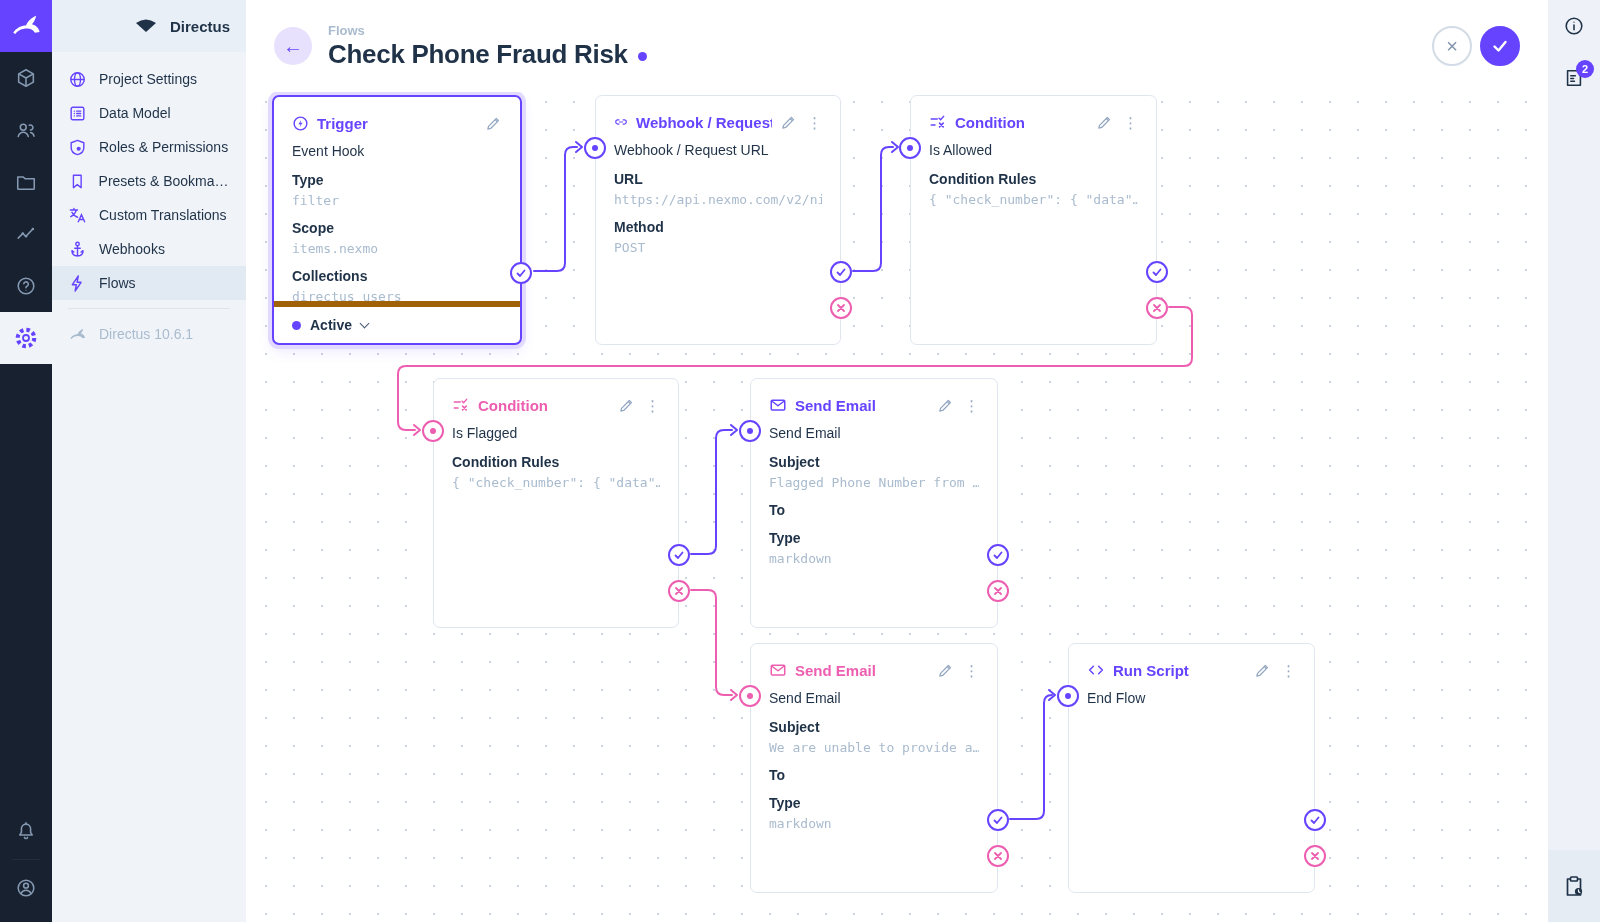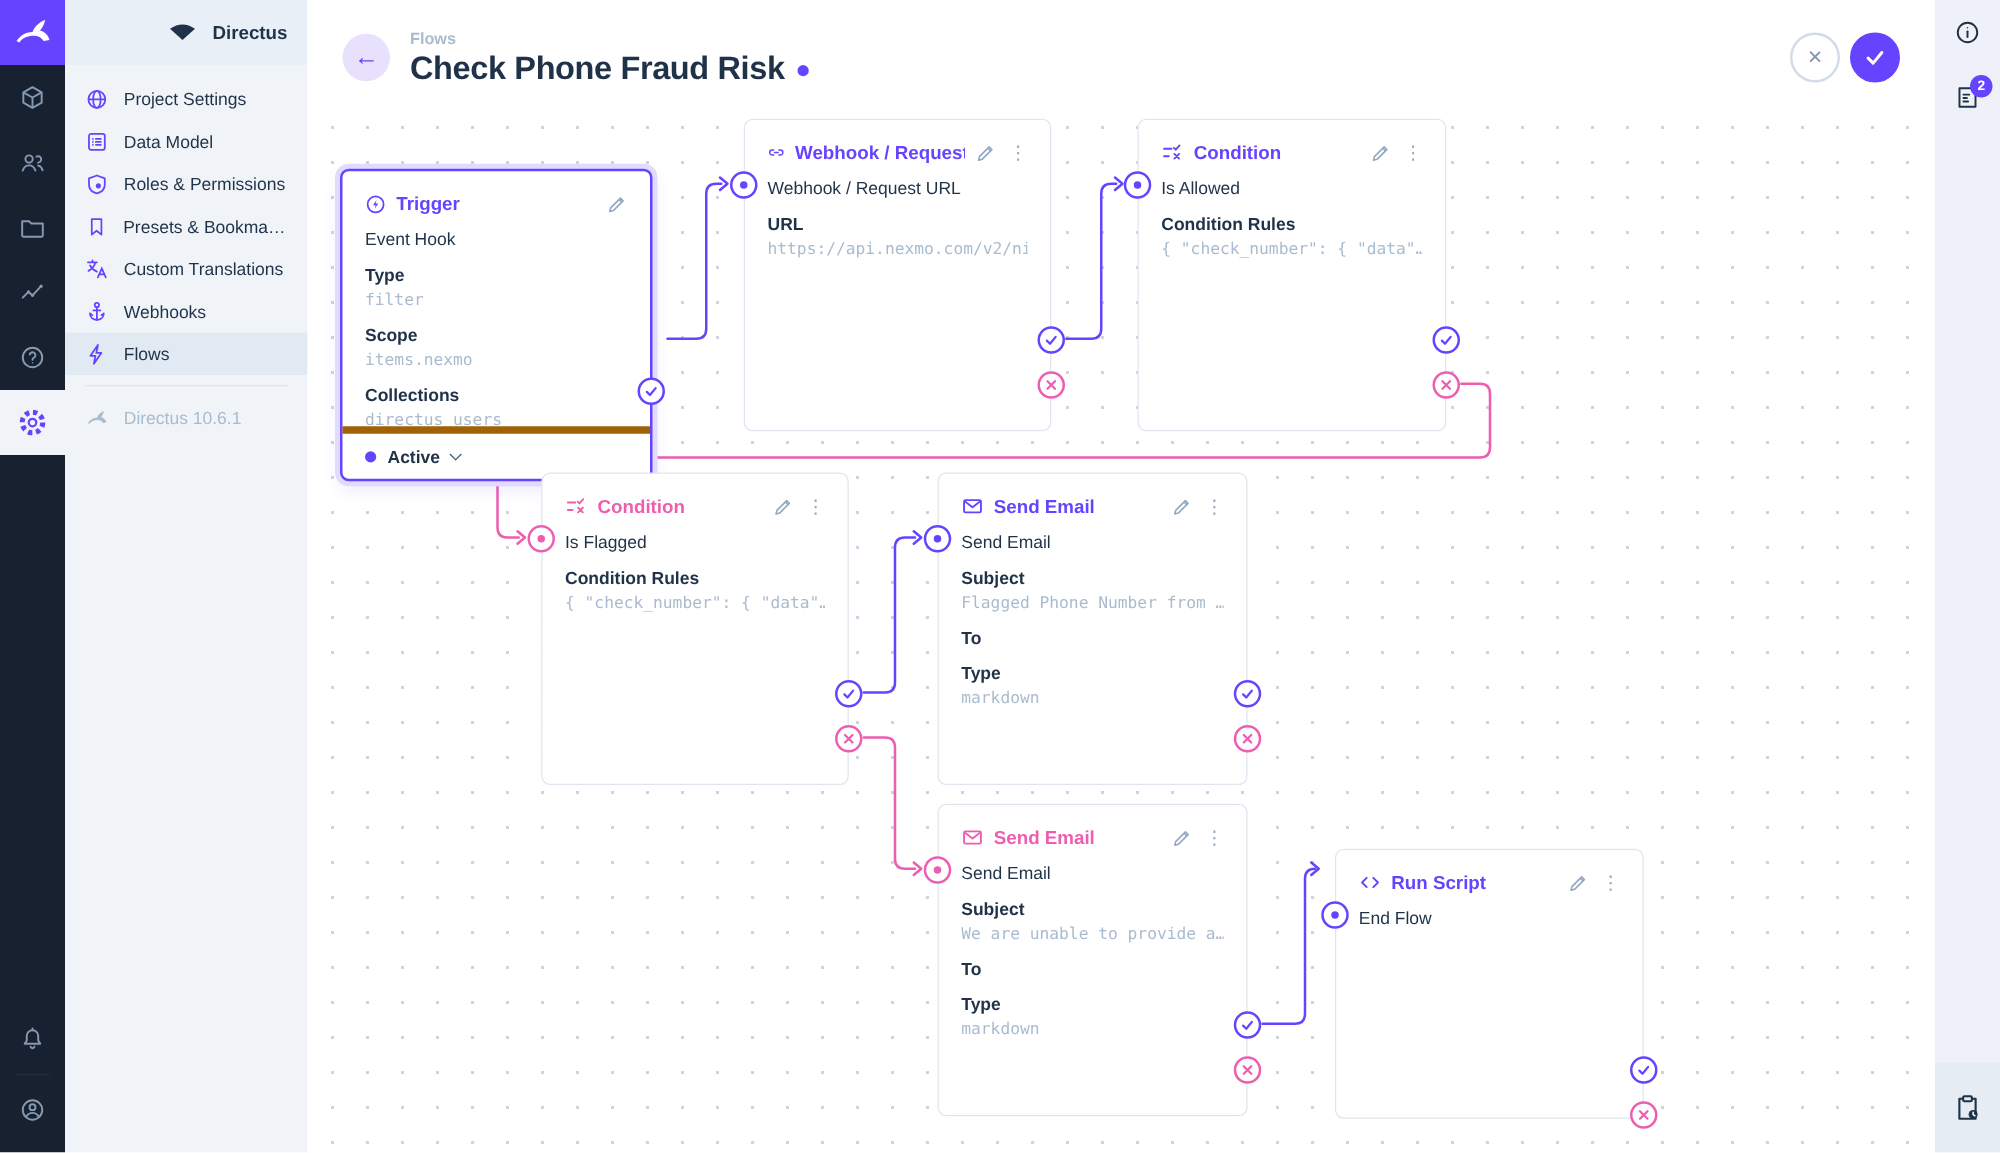"Trigger" section.card { margin-top: 40px -> none }
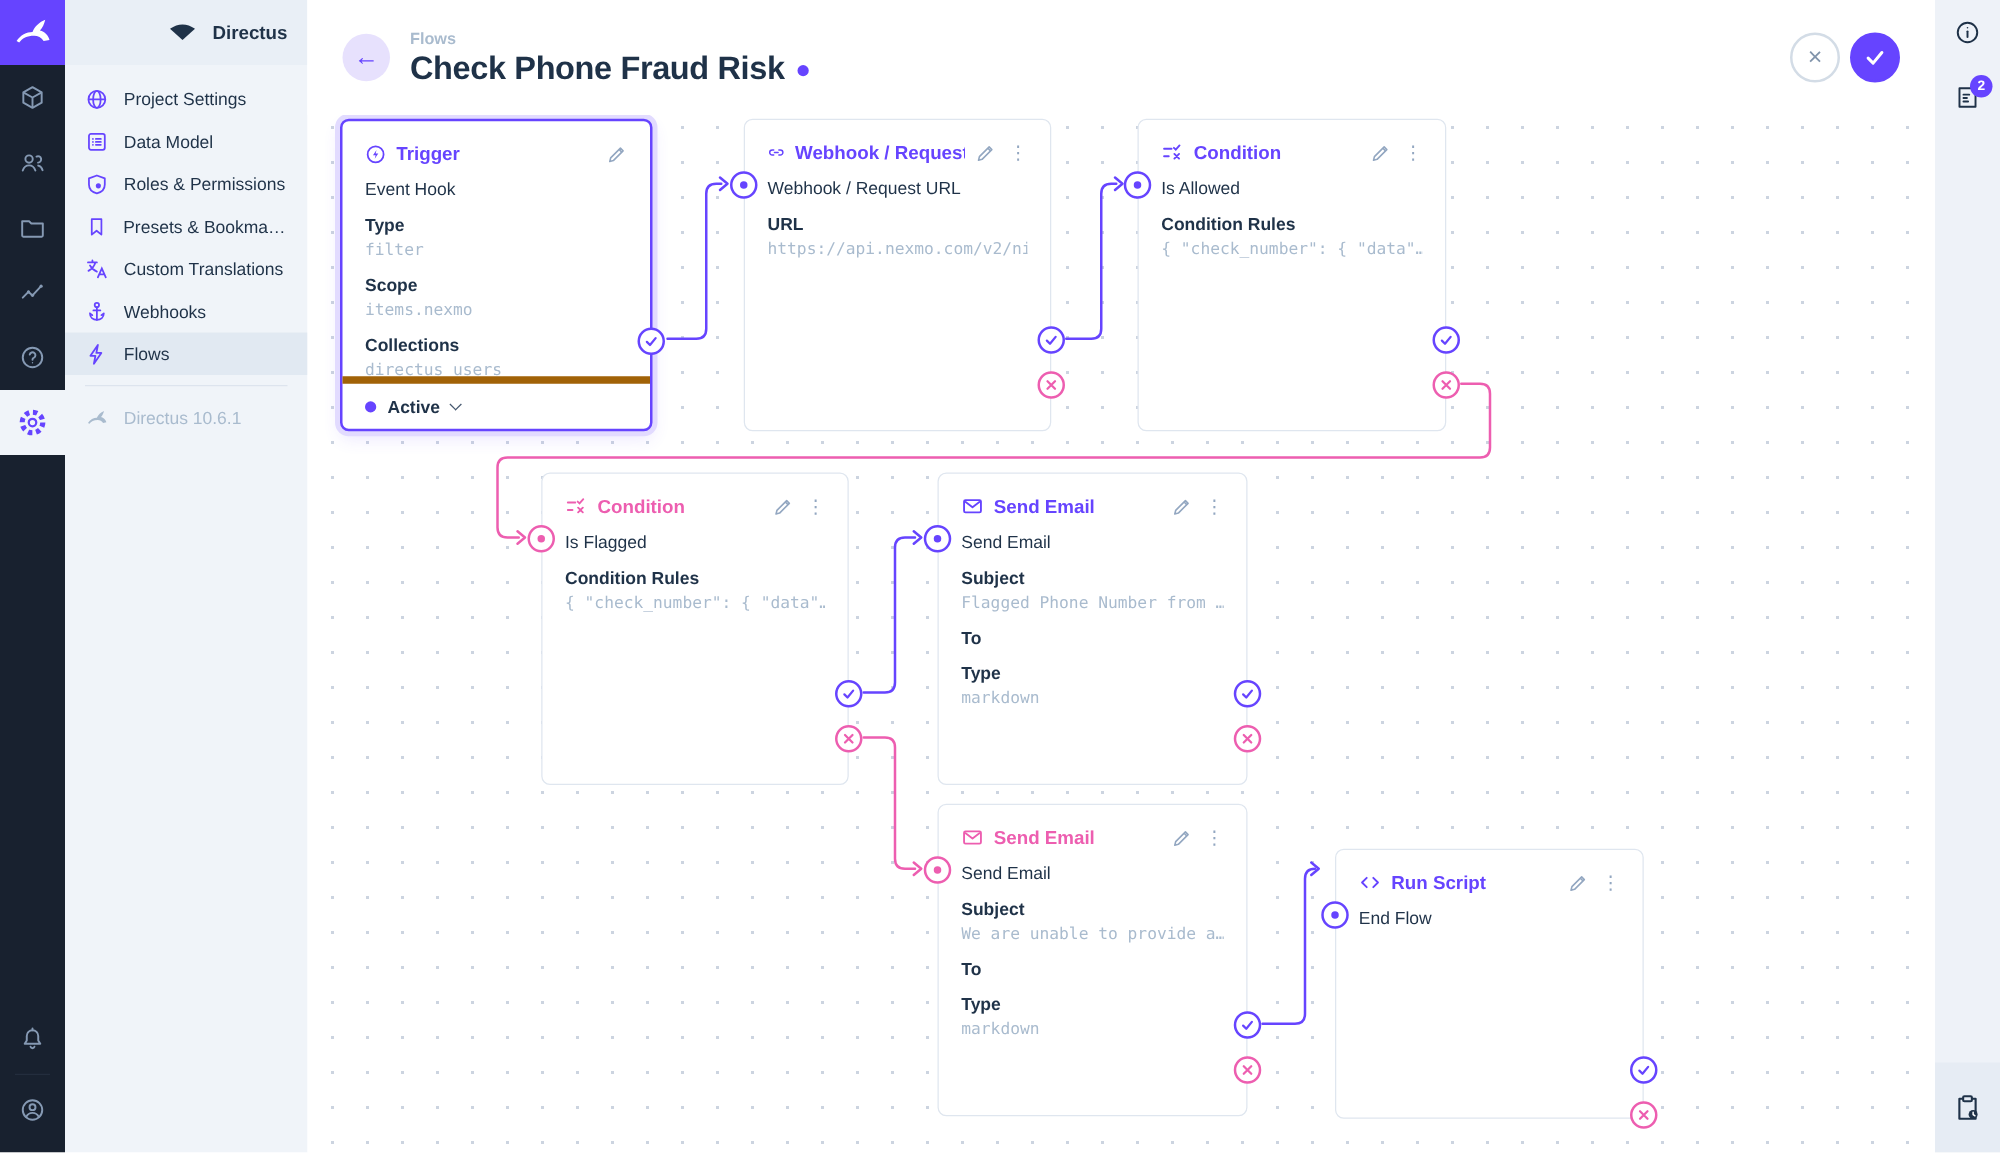"Method" div.field { html: none -> <div> <div>Method</div> <div>POST</div> </div> }
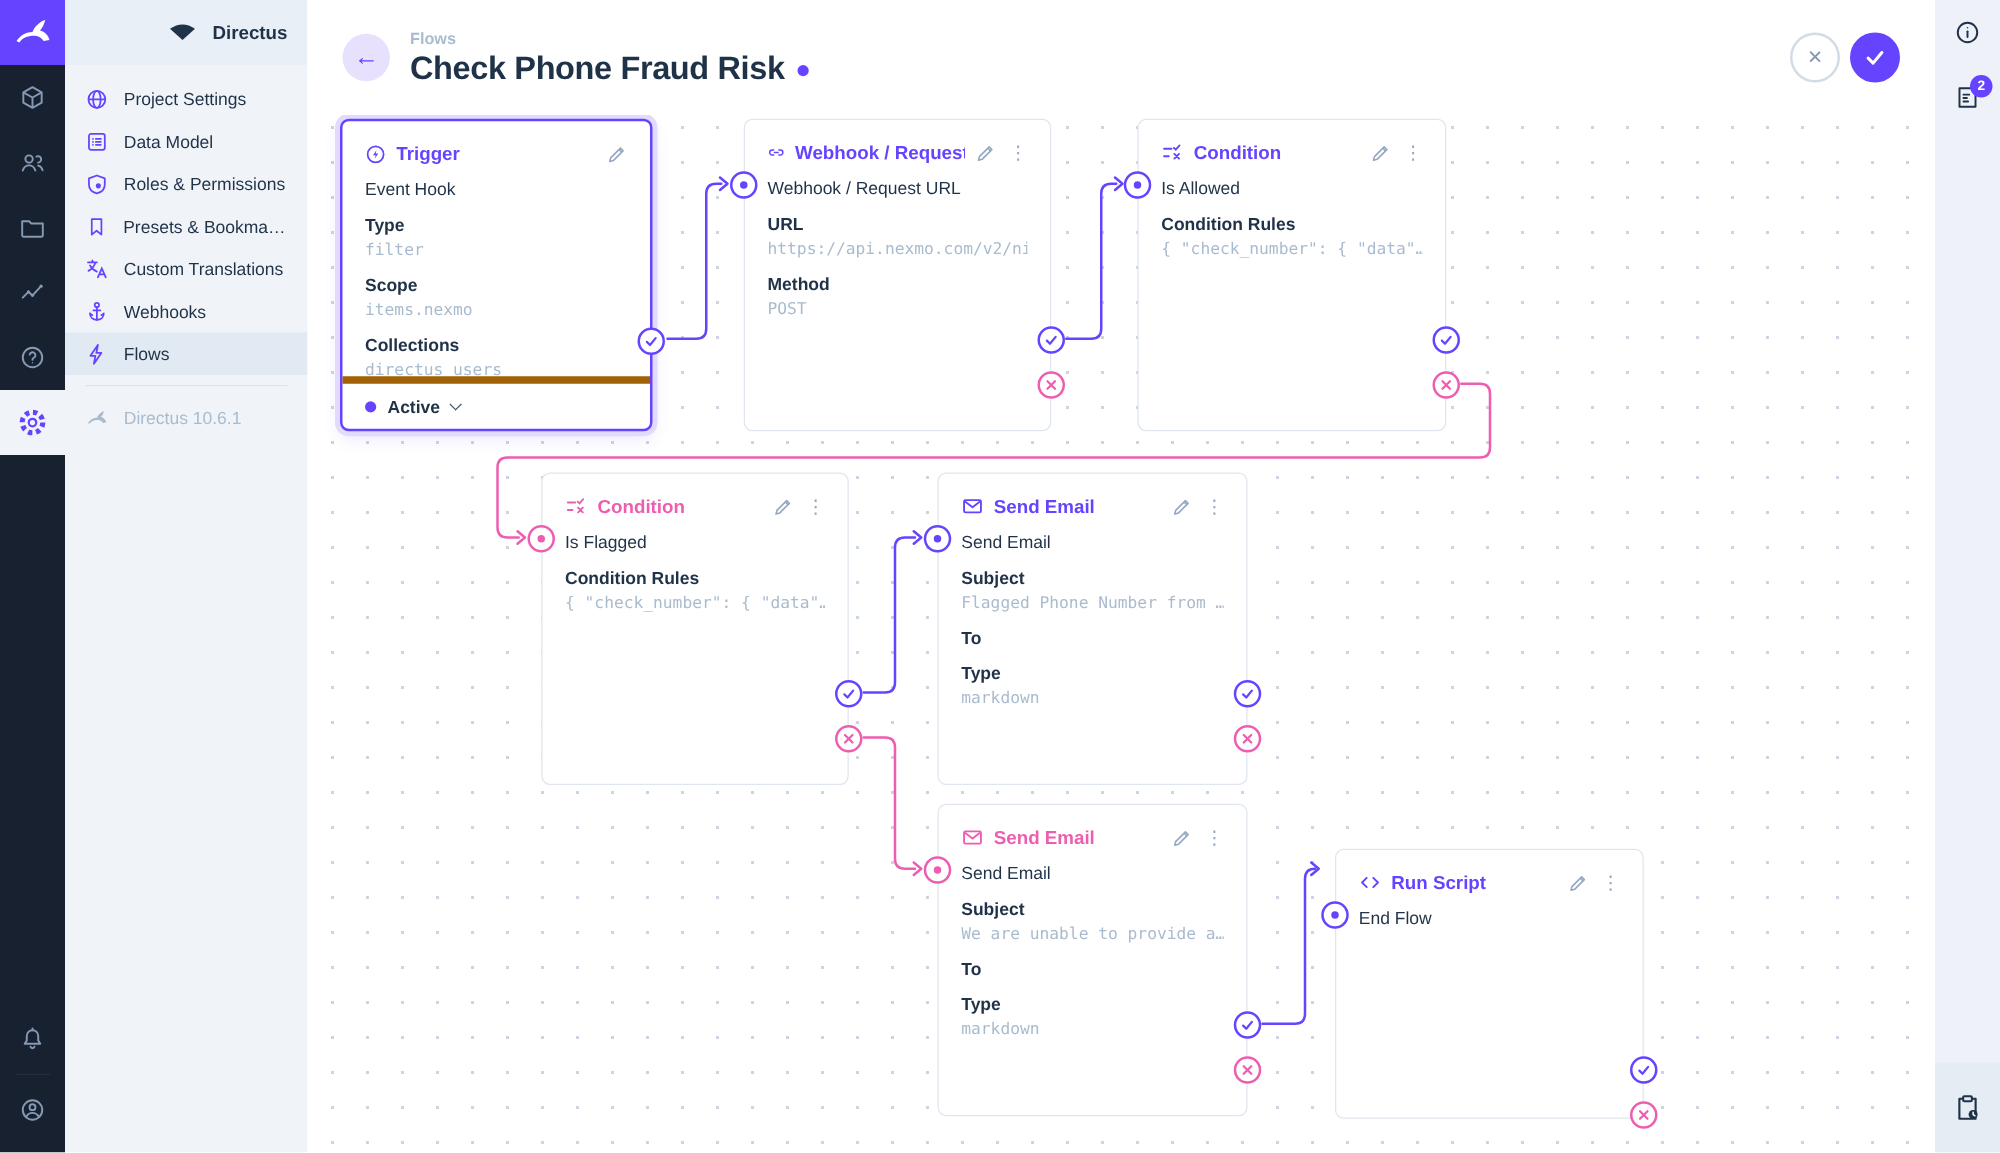"Run Script" section.card { height: 216px -> 250px; top: 679px -> 643px }
